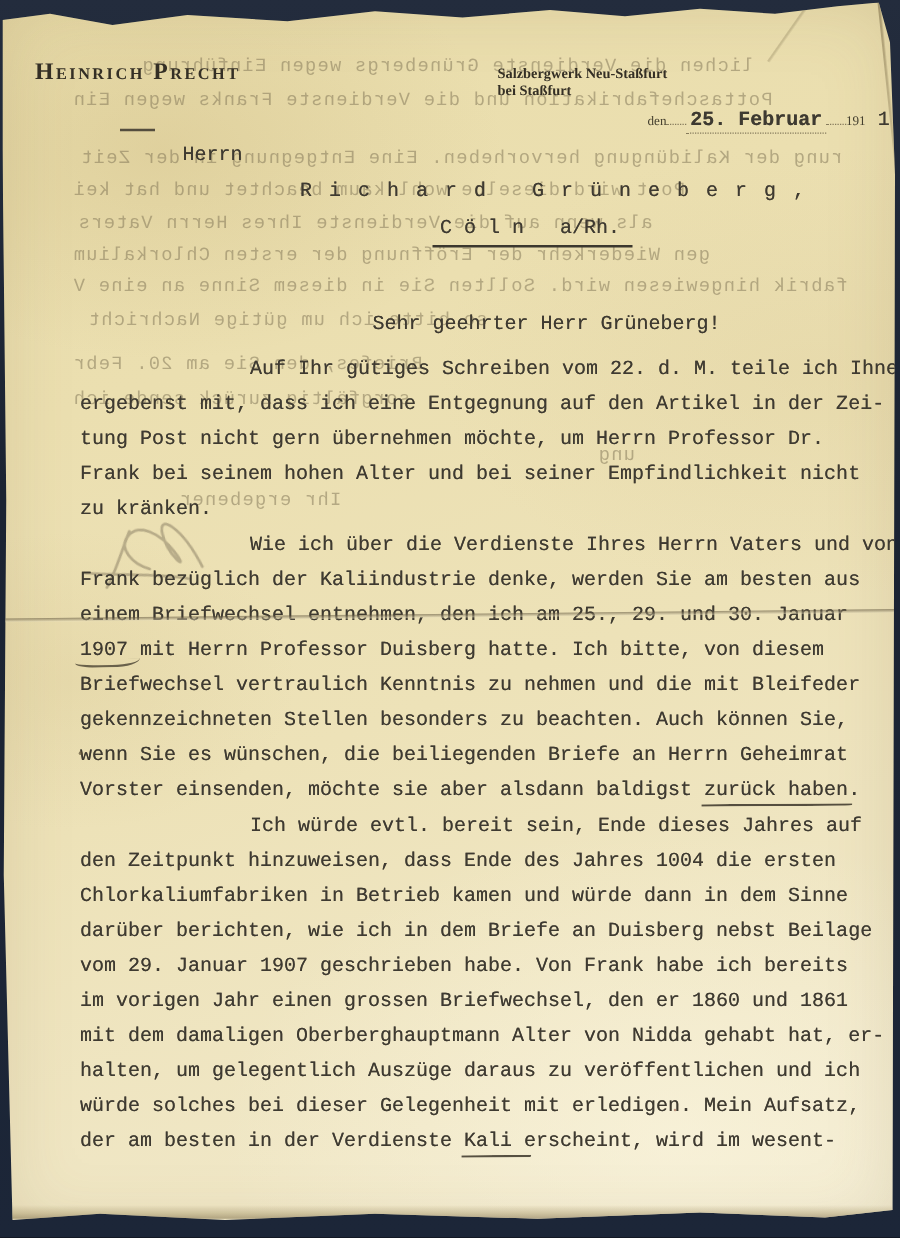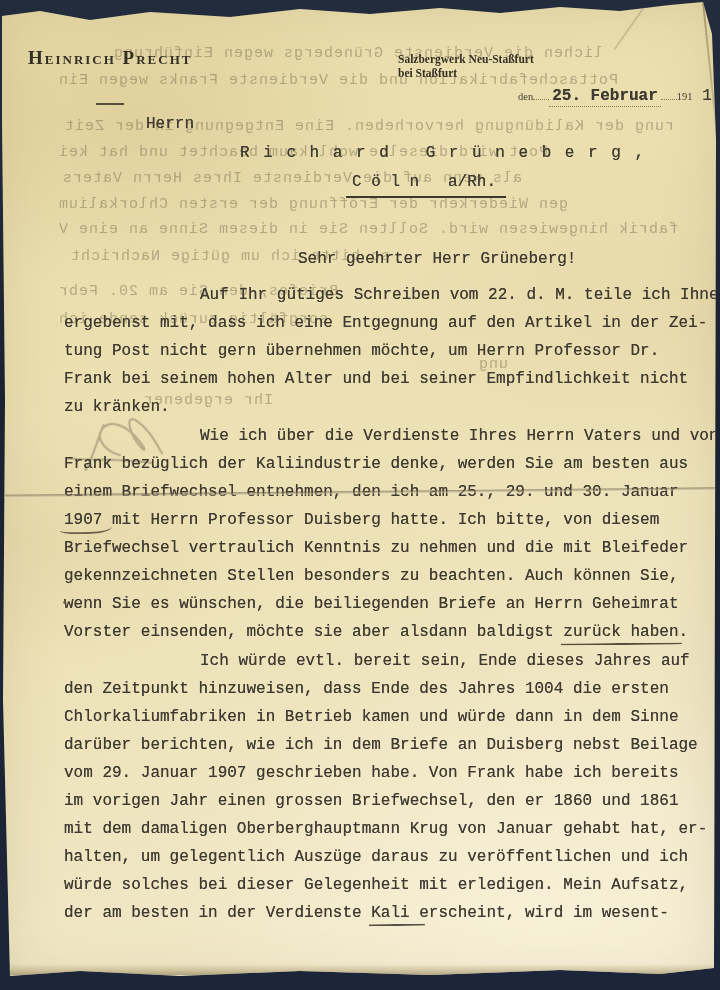"mit dem damaligen Oberberghauptmann Krug" span { text: Krug von Januar -> Alter von Nidda }
